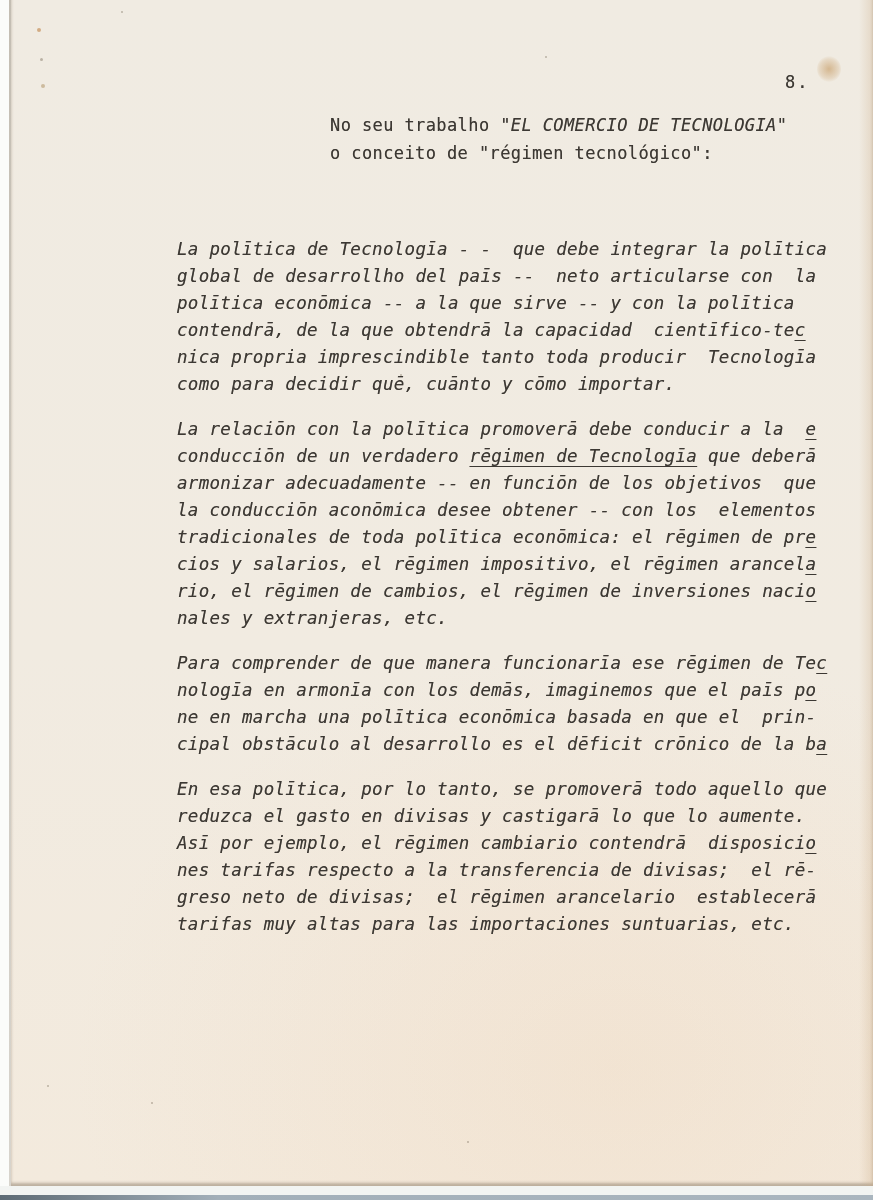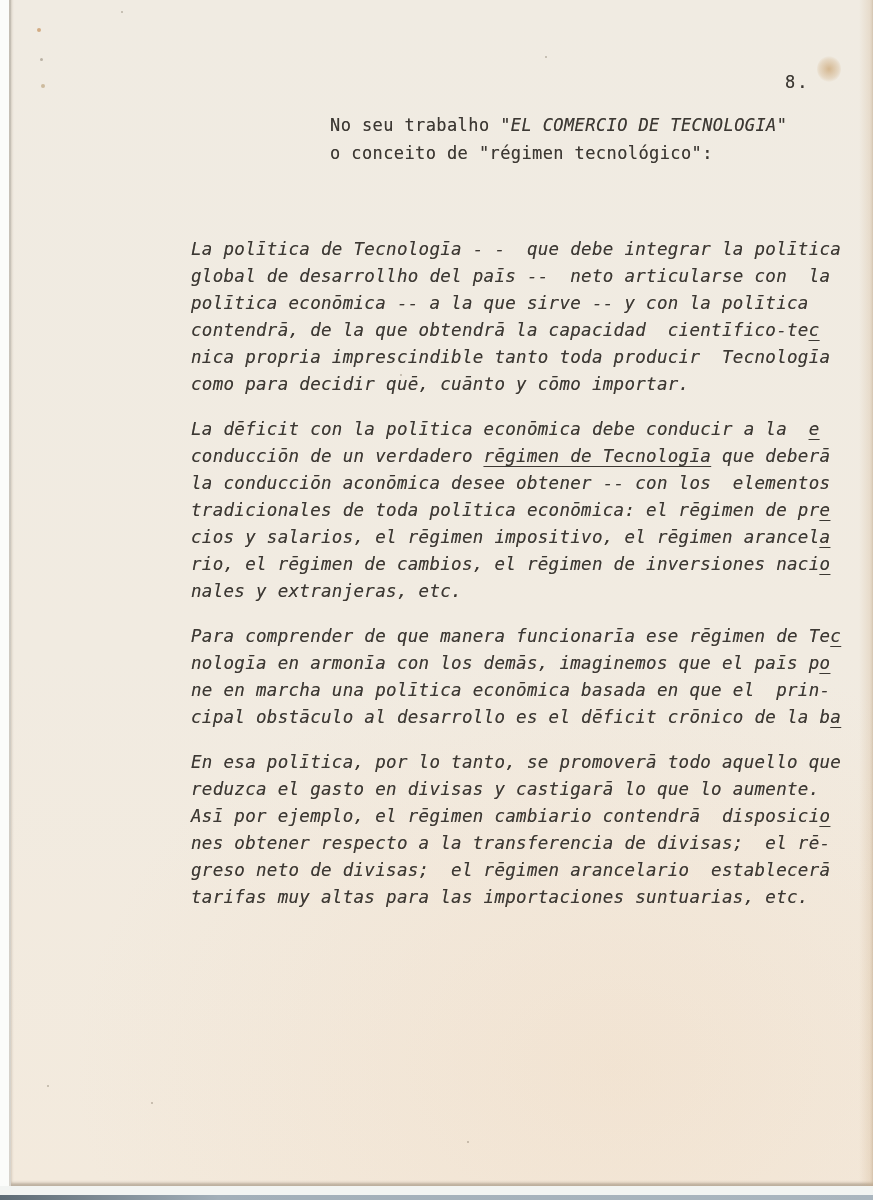"La polītica de Tecnologīa -" .para { margin: 0 0 18px 18px -> 0 0 18px 4px }
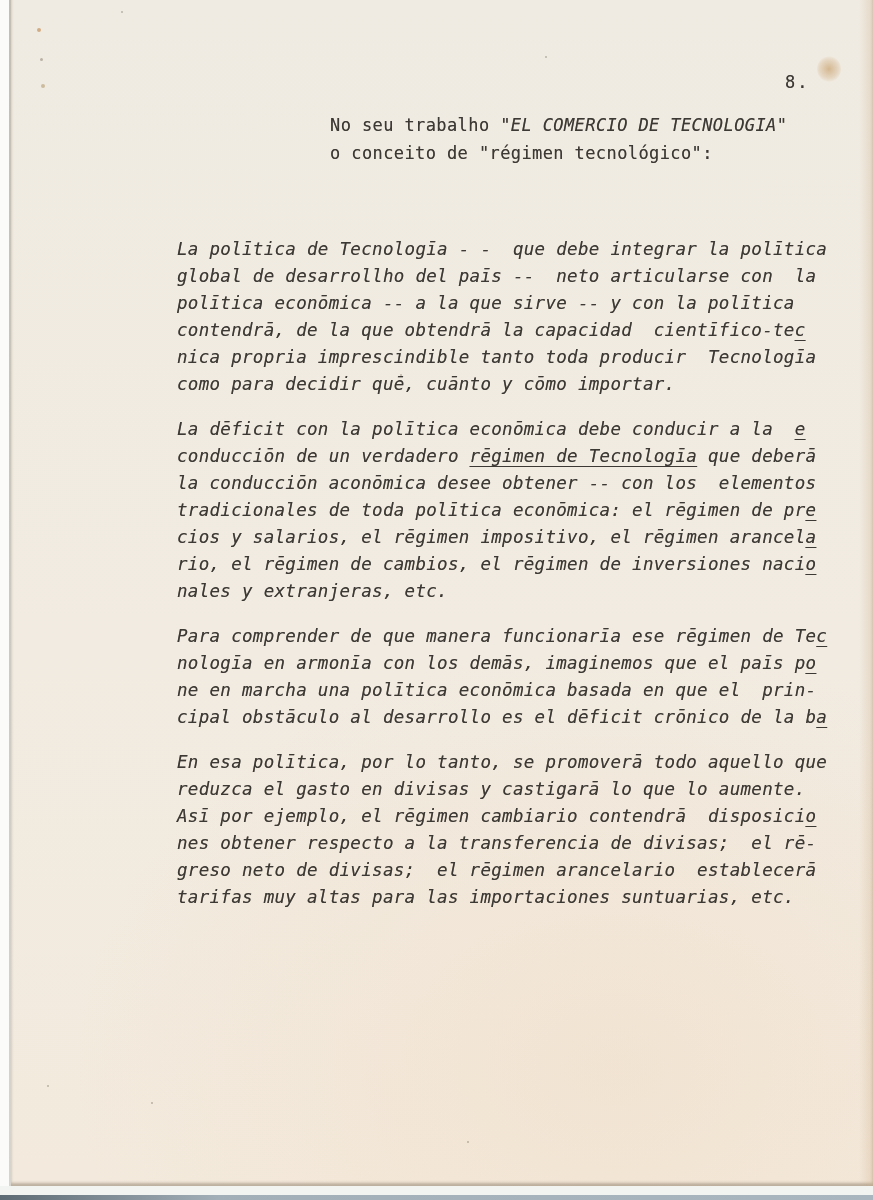"La dēficit con la polītica" span { text: dēficit con la polītica econōmica -> relaciōn con la polītica promoverā }
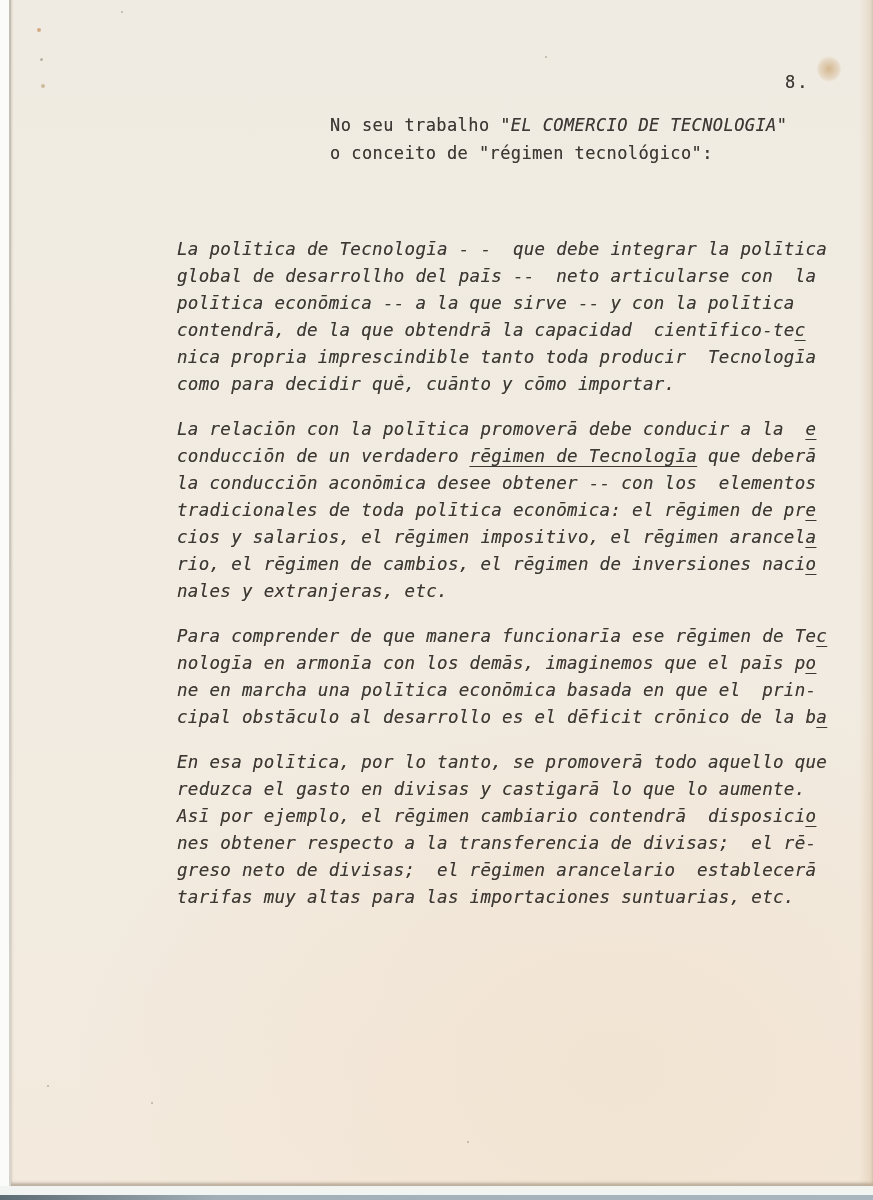"armonizar adecuadamente -- en funciōn" div.tline { html: none -> <div><span>armonizar adecuadamente -- en funciōn de los objetivos que</span></div> }
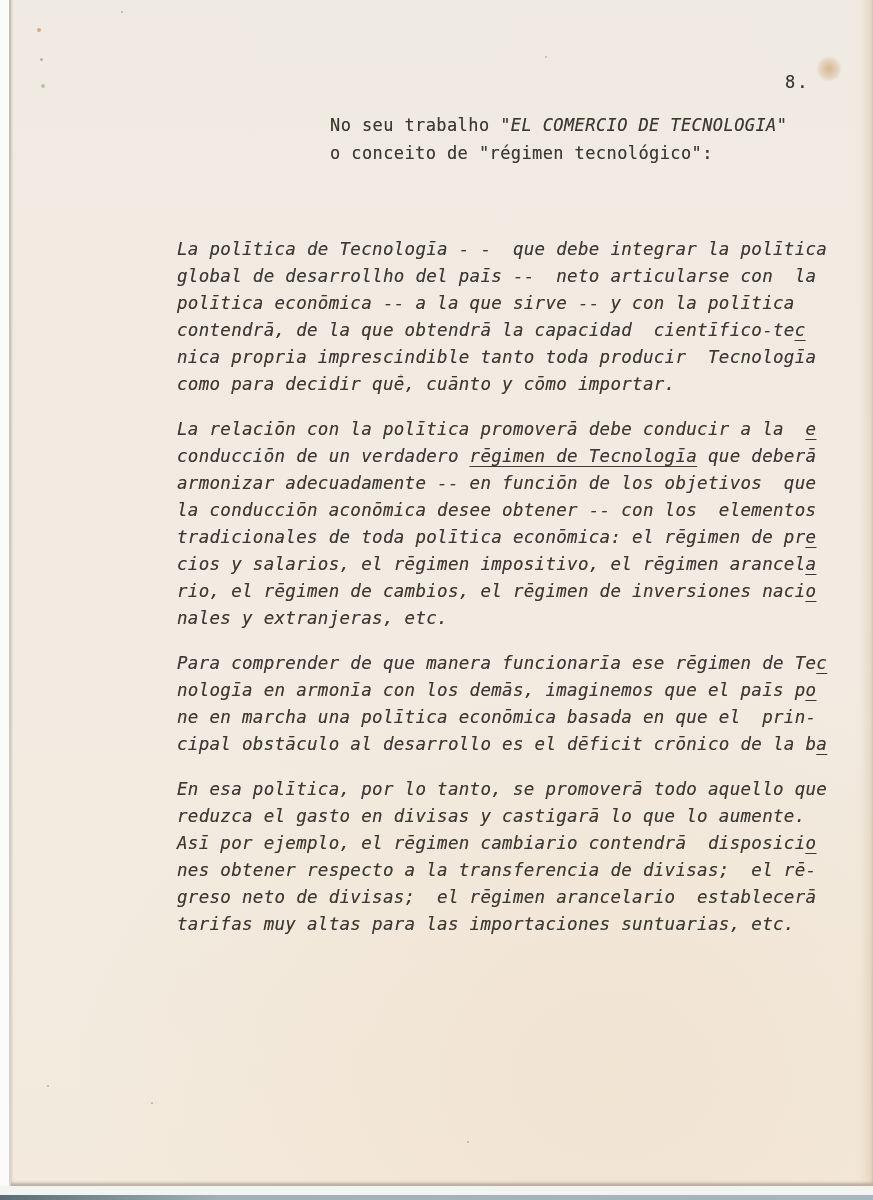"nes obtener respecto a la" span { text: obtener -> tarifas }
